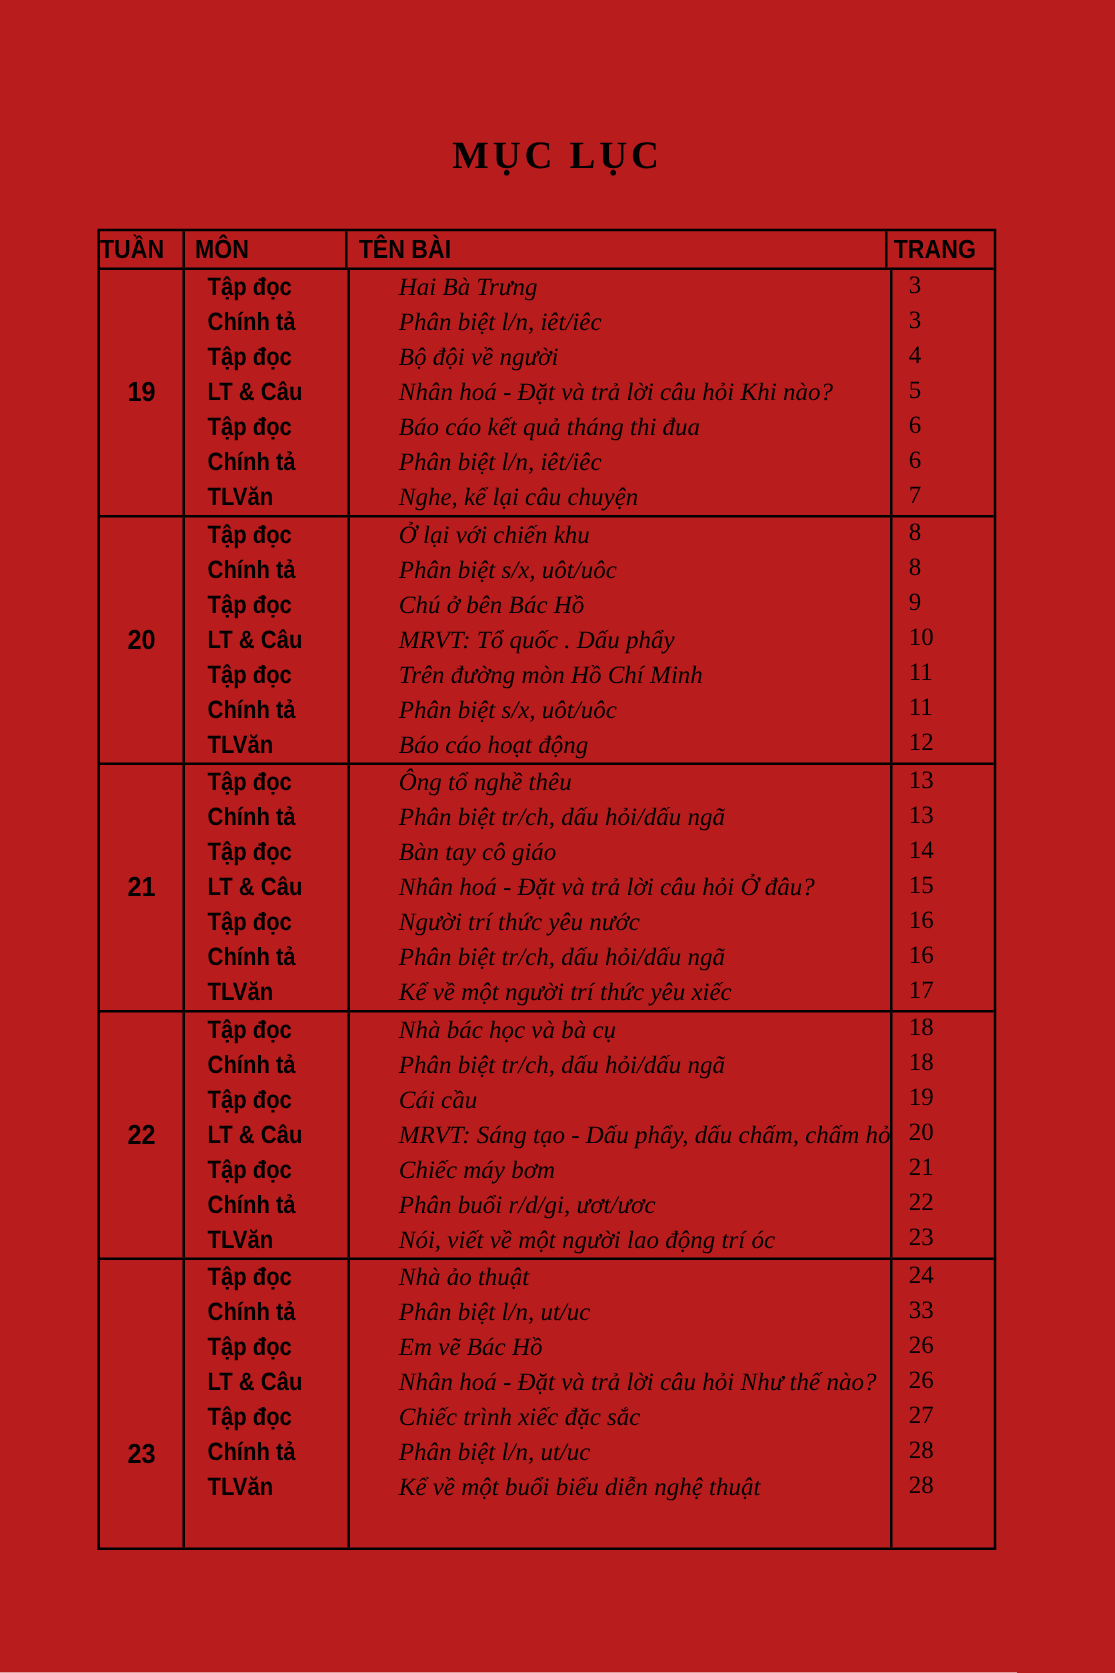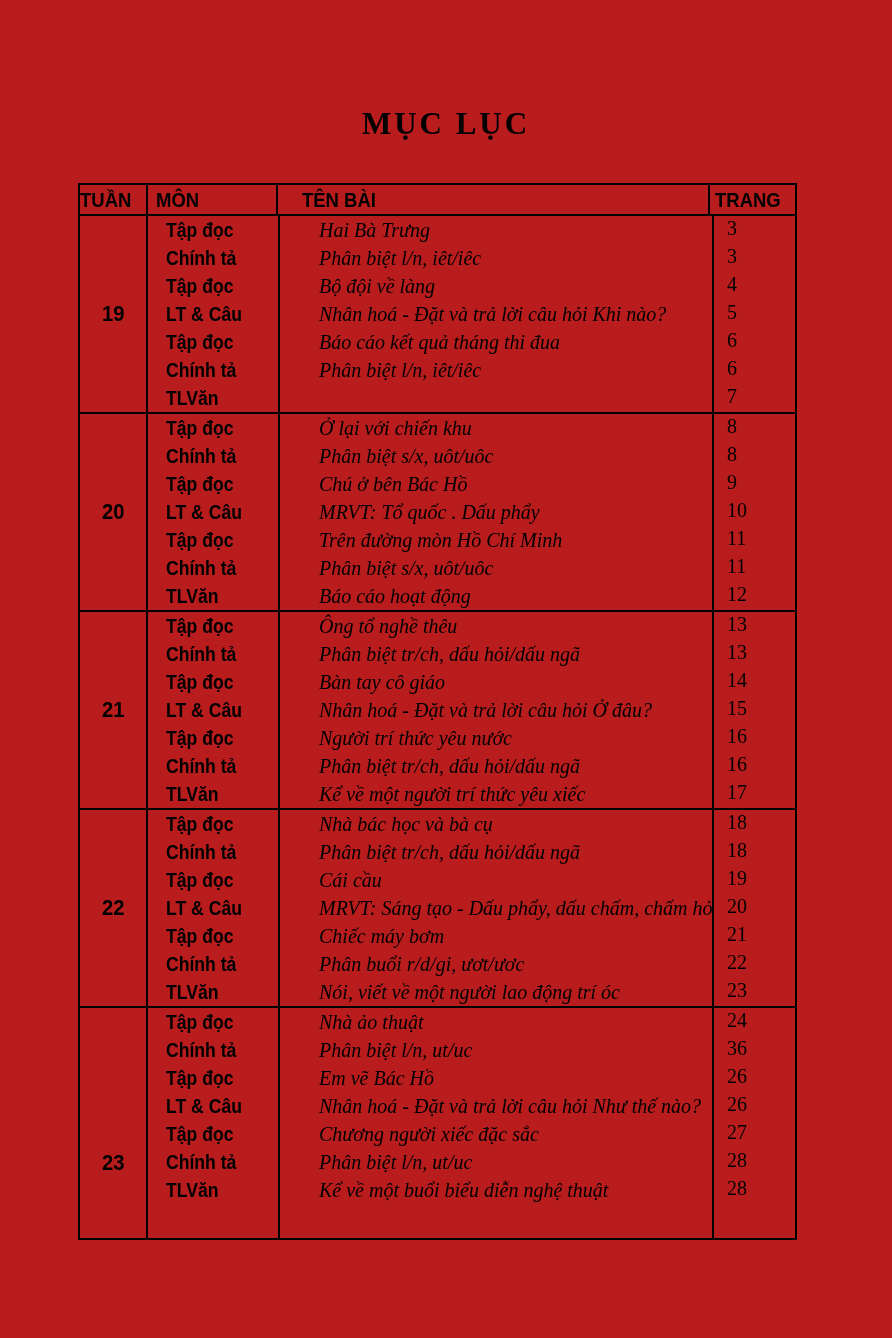"TÊN BÀI" .h-title { padding-left: 24px -> 9px }
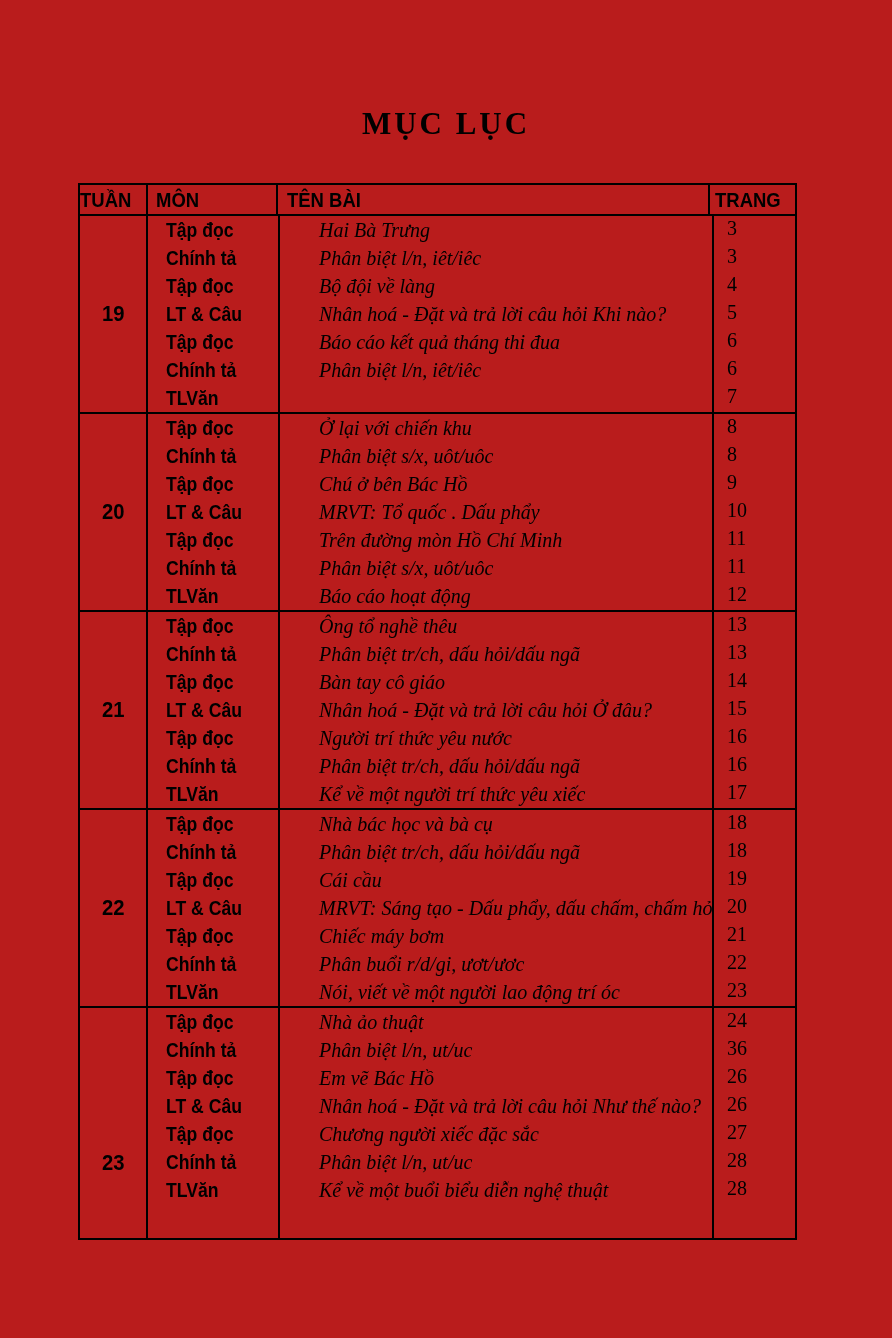"Bộ đội về làng" div.rcell { text: làng -> người }
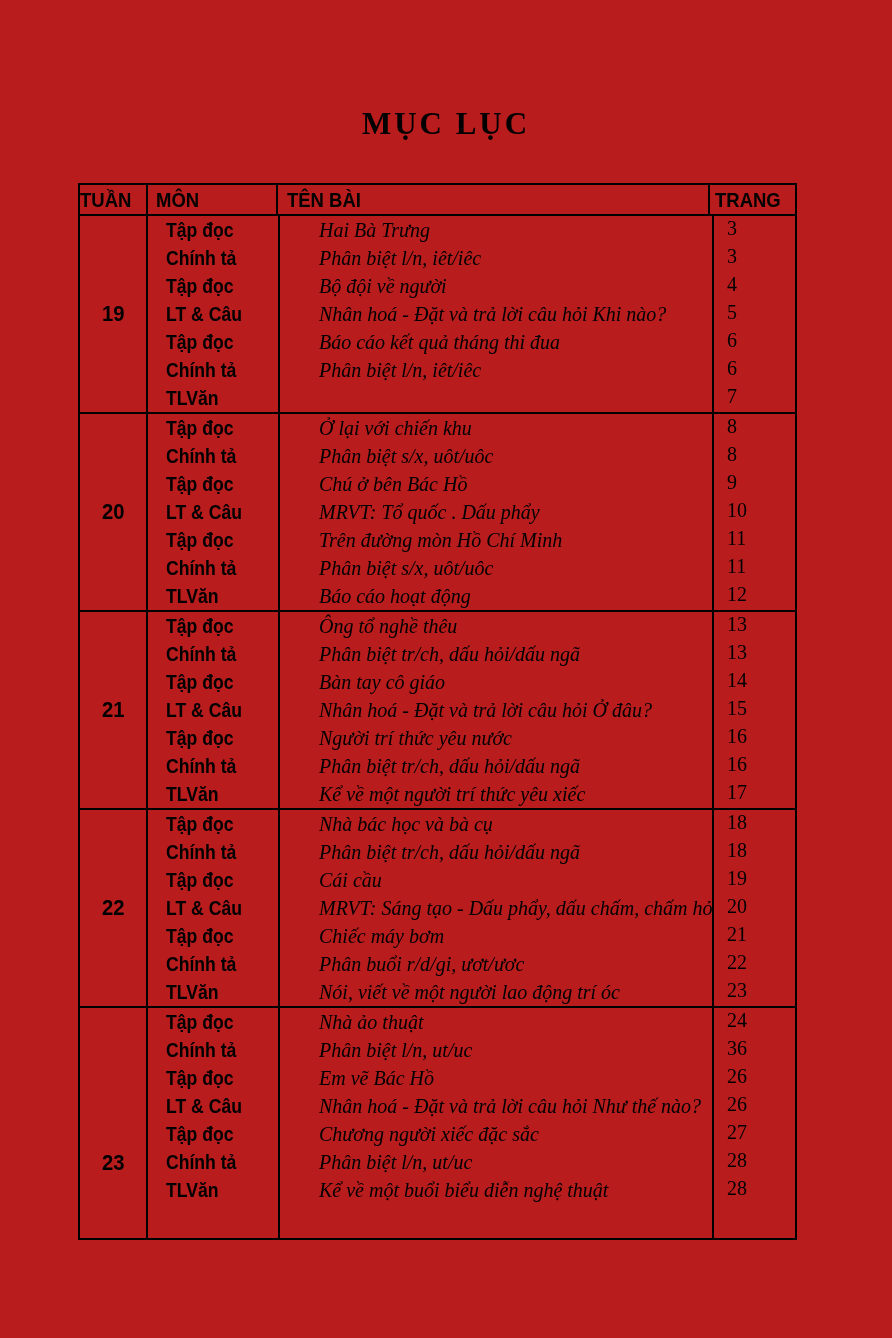"Nghe, kể lại câu chuyện" div.rcell { html: none -> <div>Nghe, kể lại câu chuyện</div> }
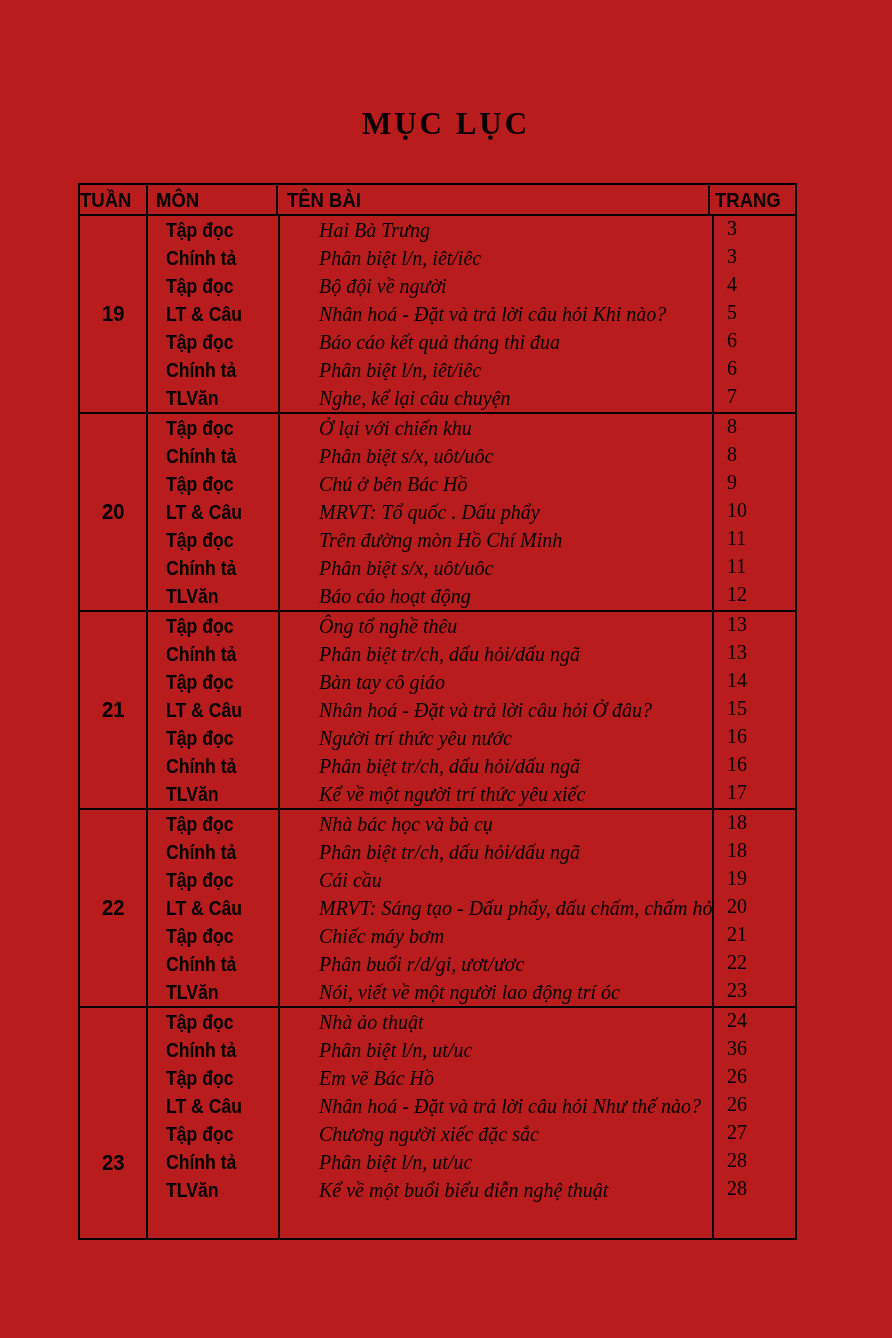"36" div.rcell { text: 36 -> 33 }
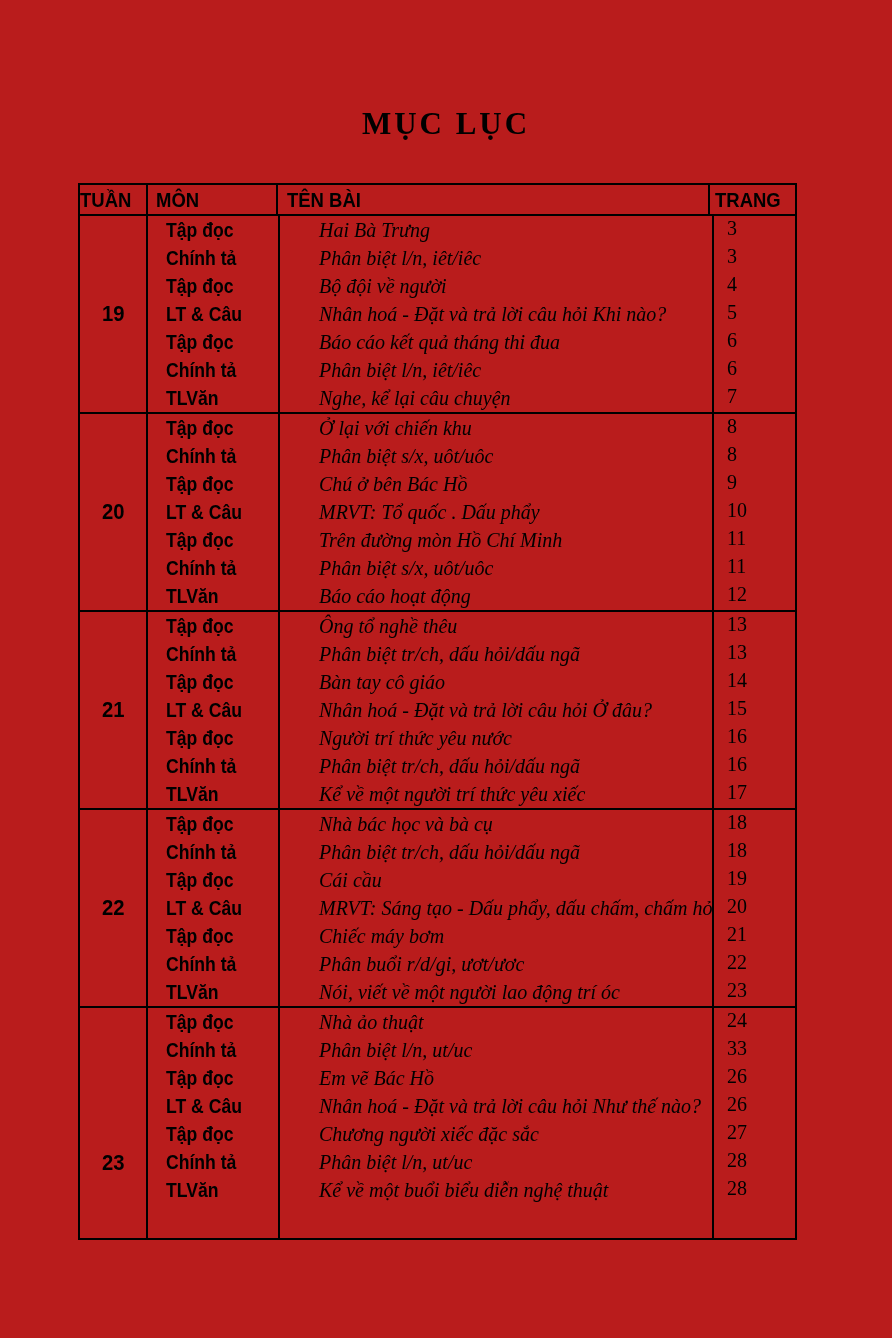"Chương người xiếc đặc sắc" div.rcell { text: Chương người -> Chiếc trình }
